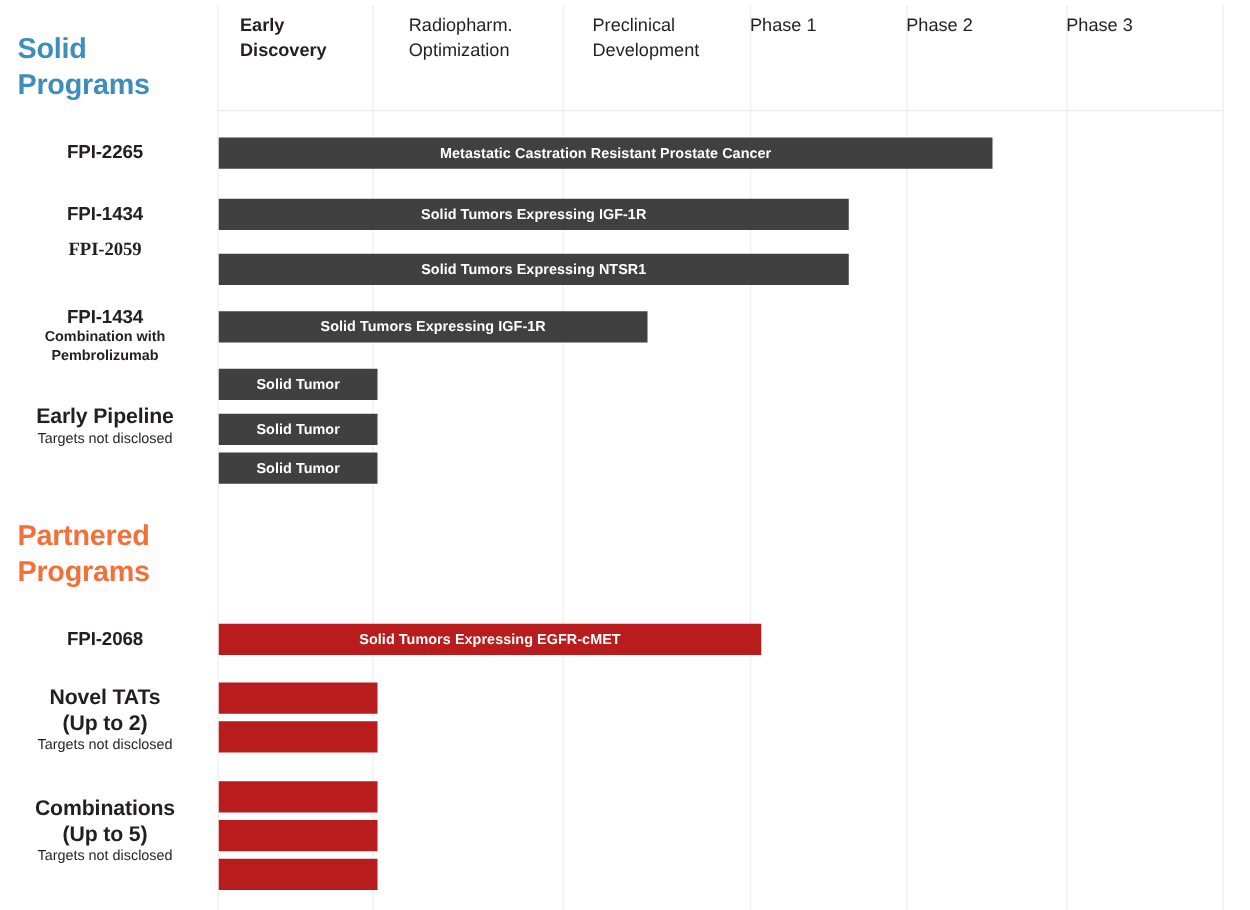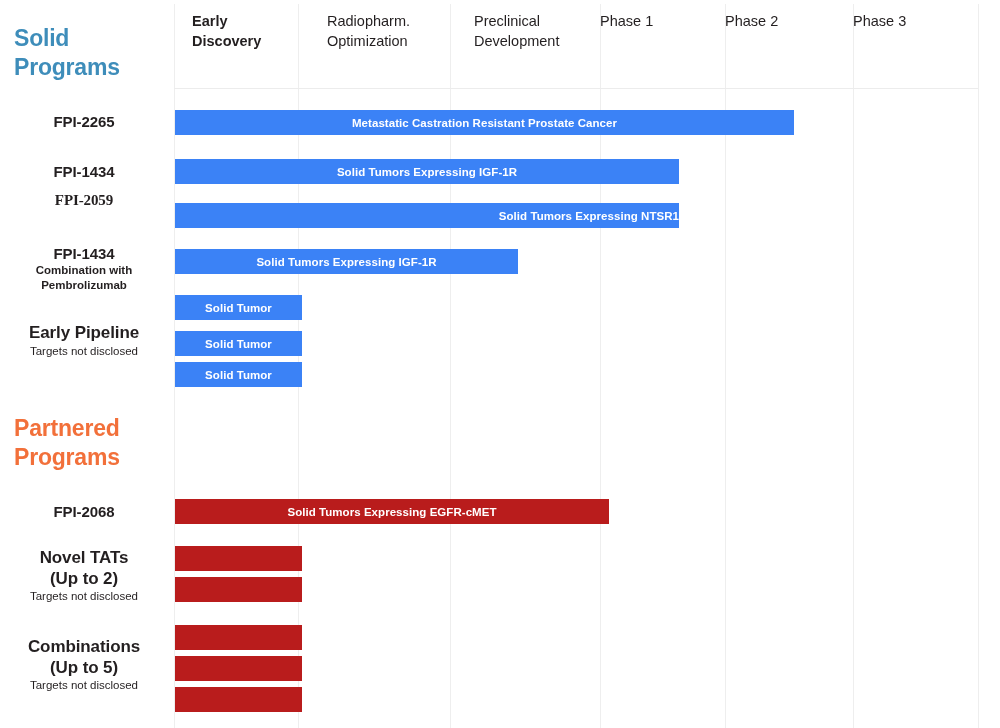"Metastatic Castration Resistant Prostate" .bar.blue { background: #3b82f6 -> #404040 }
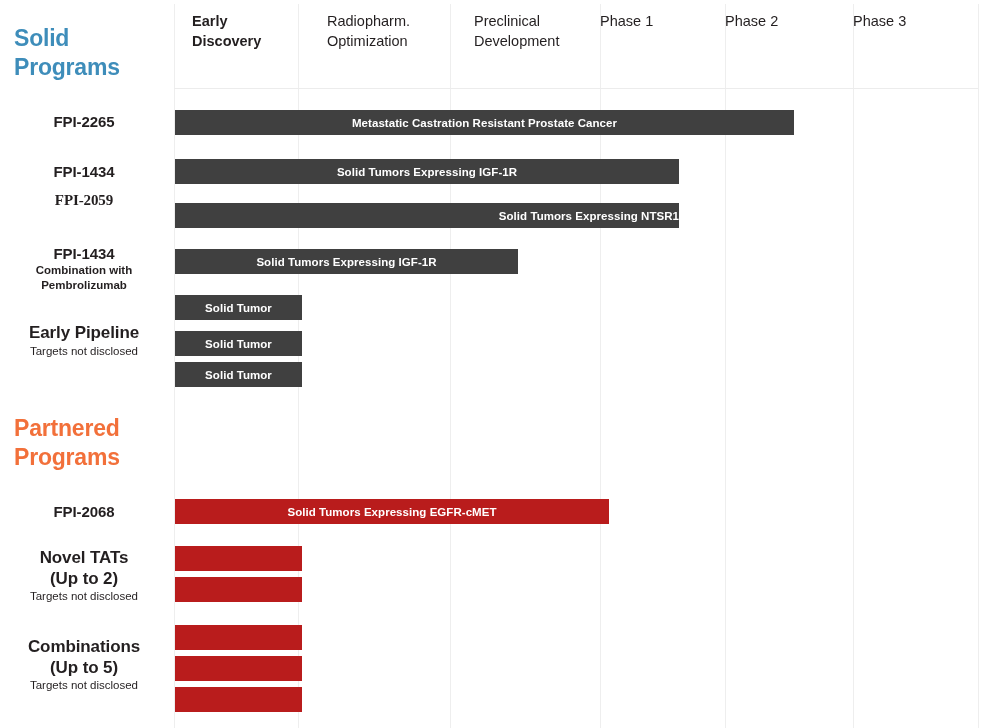"Solid Tumors Expressing NTSR1" div.bar { justify-content: flex-end -> none }
